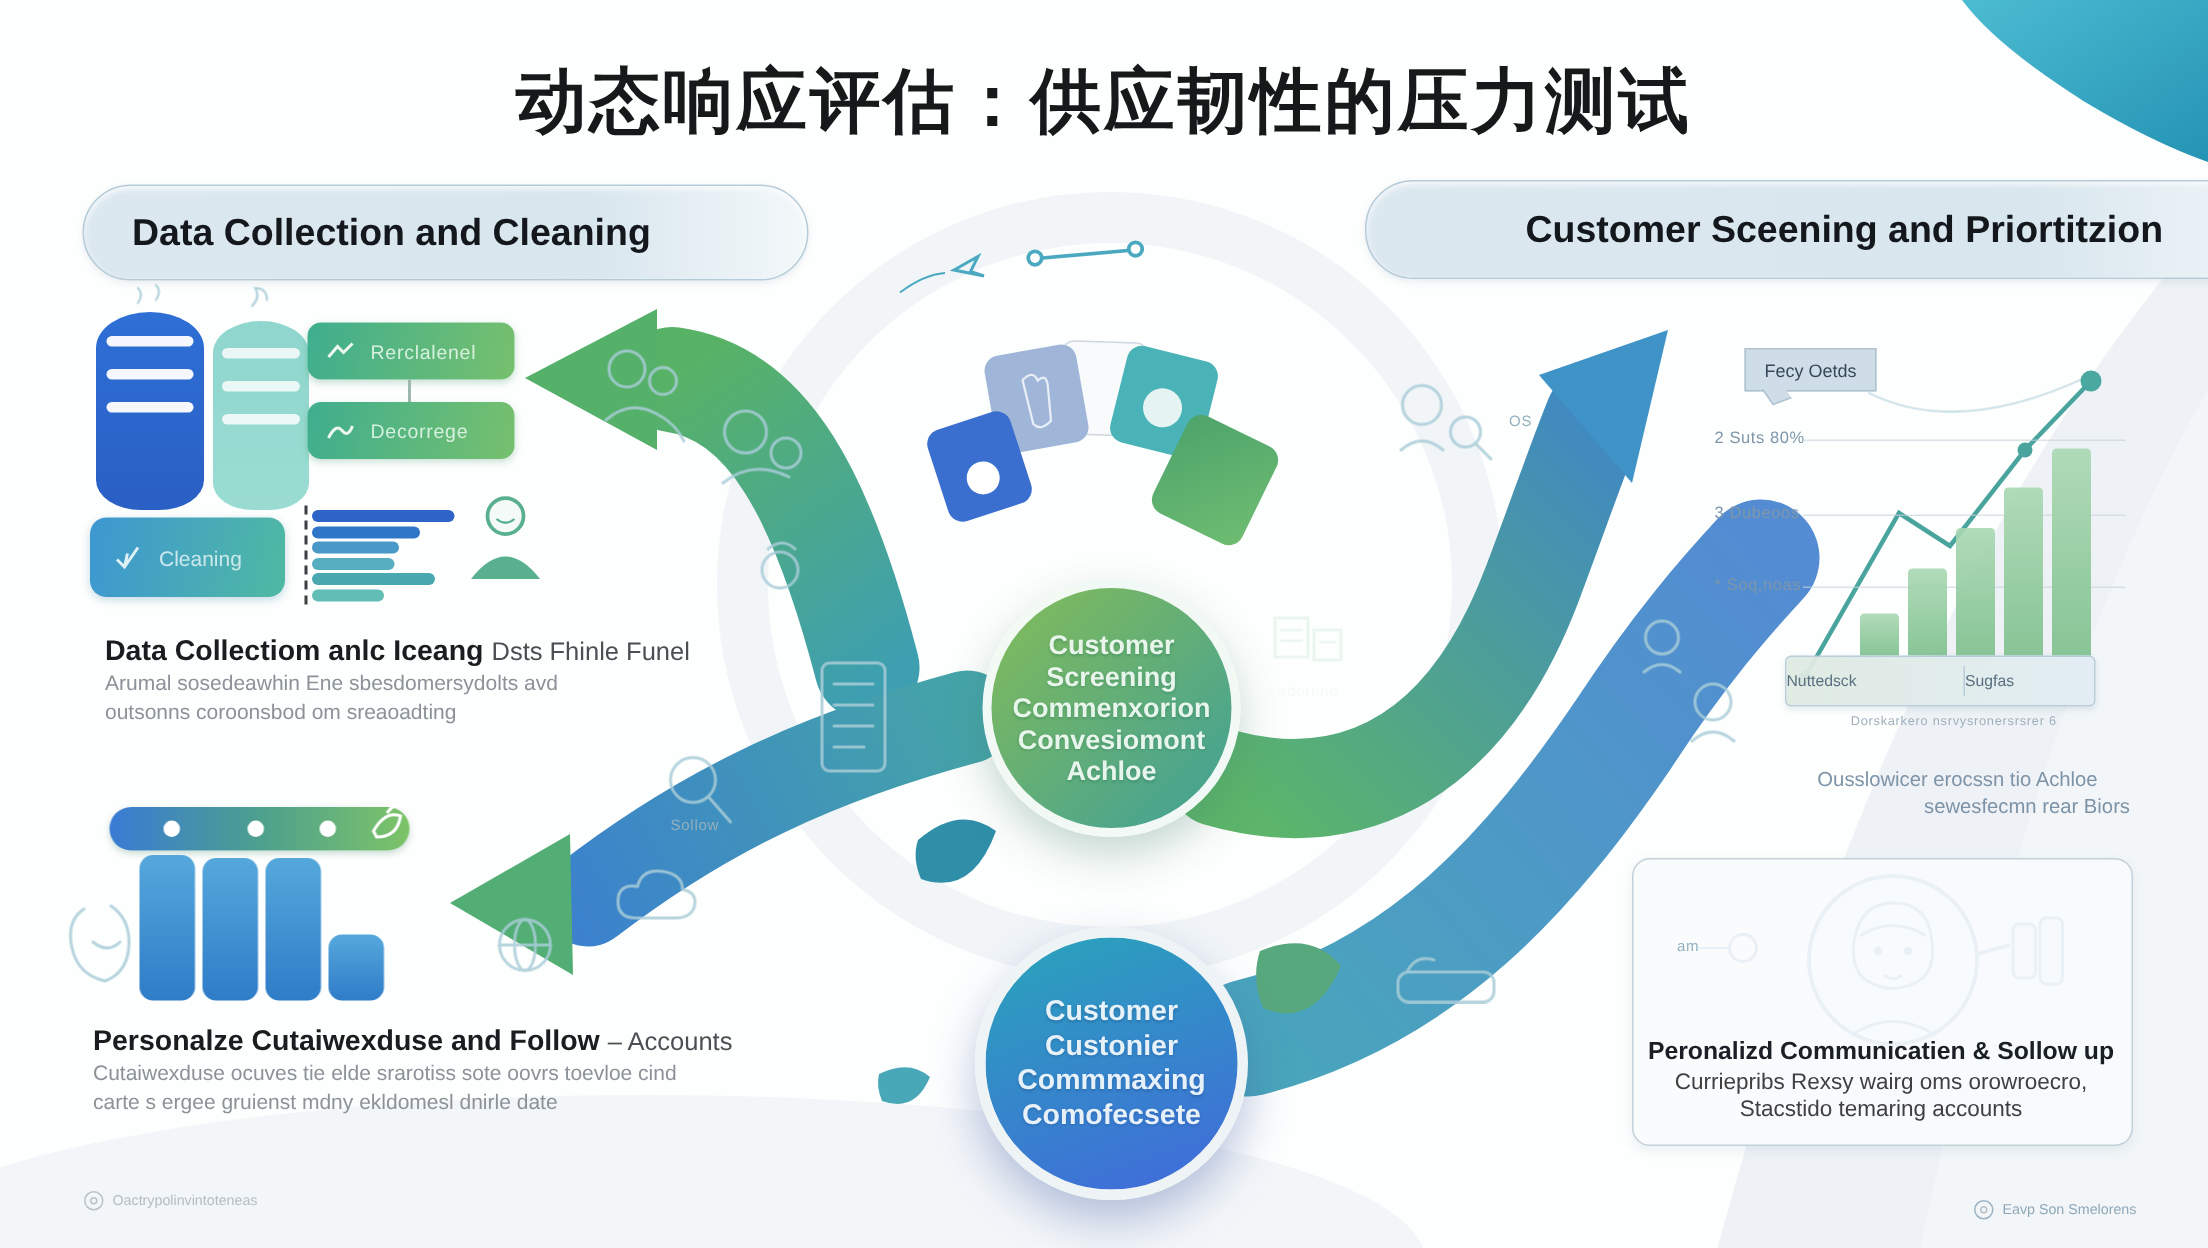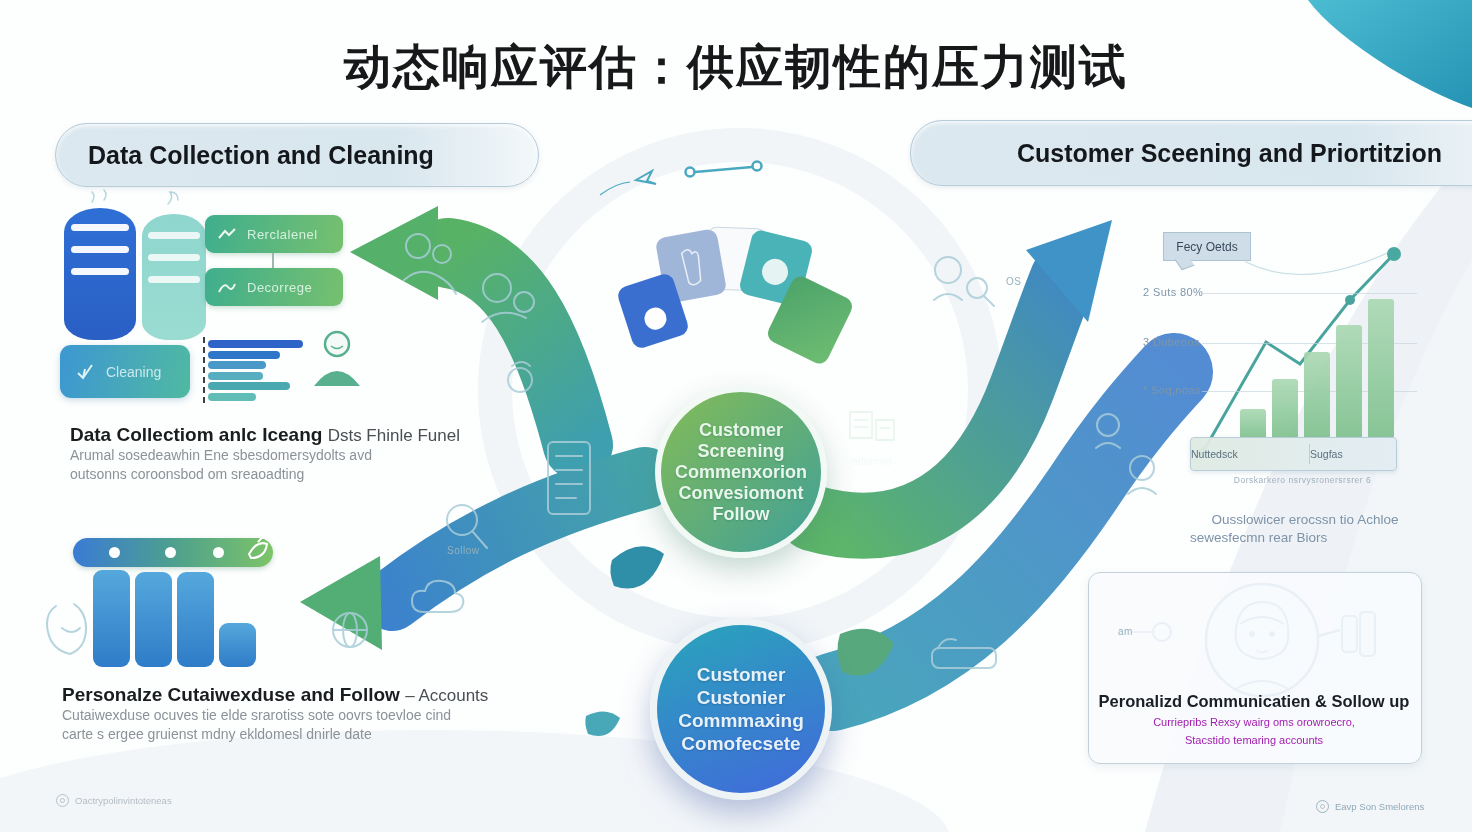"Follow" div.ln { text: Follow -> Achloe }
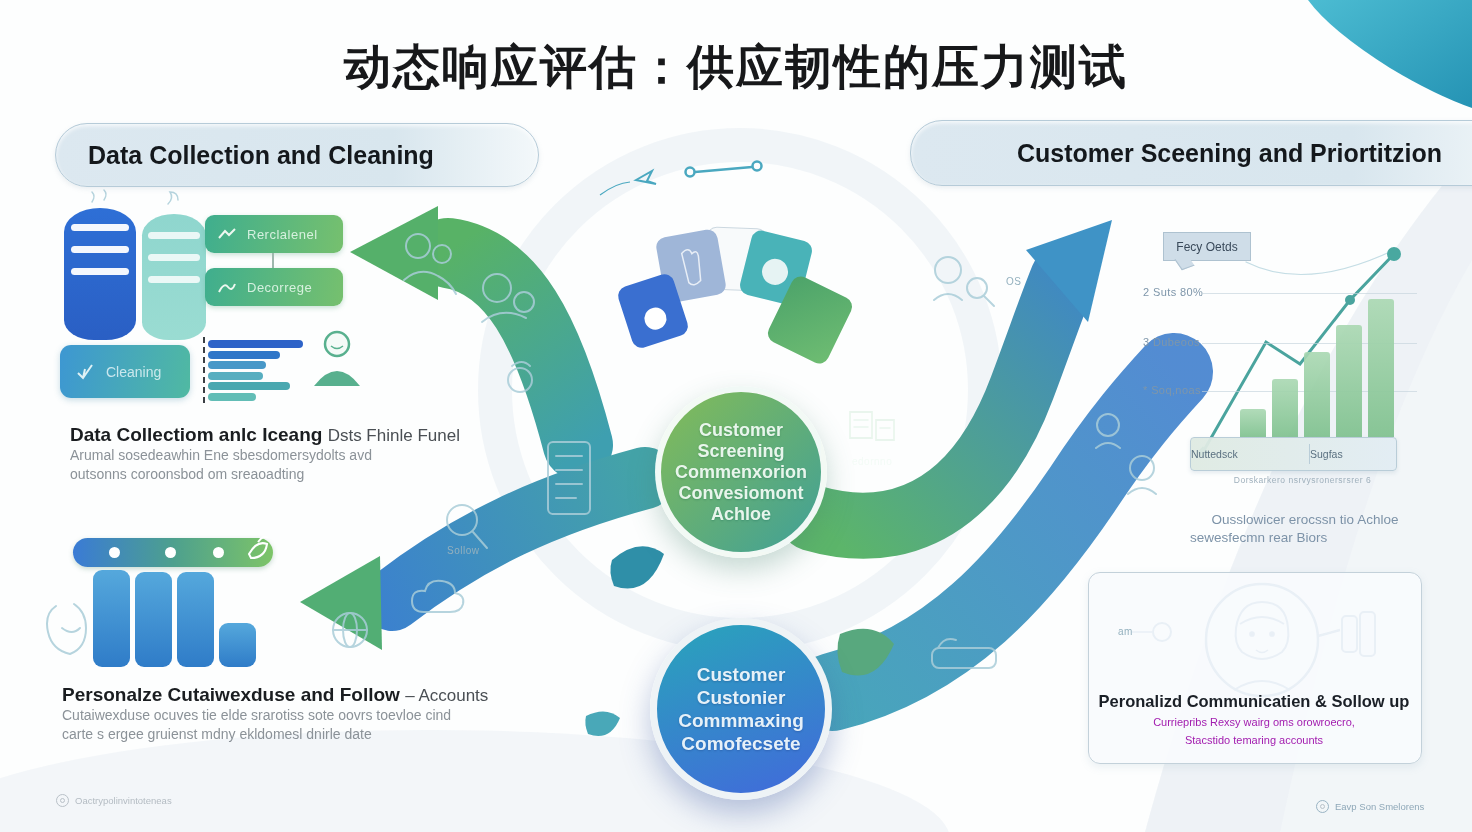"sewesfecmn rear Biors" div.abs { text-align: left -> right }
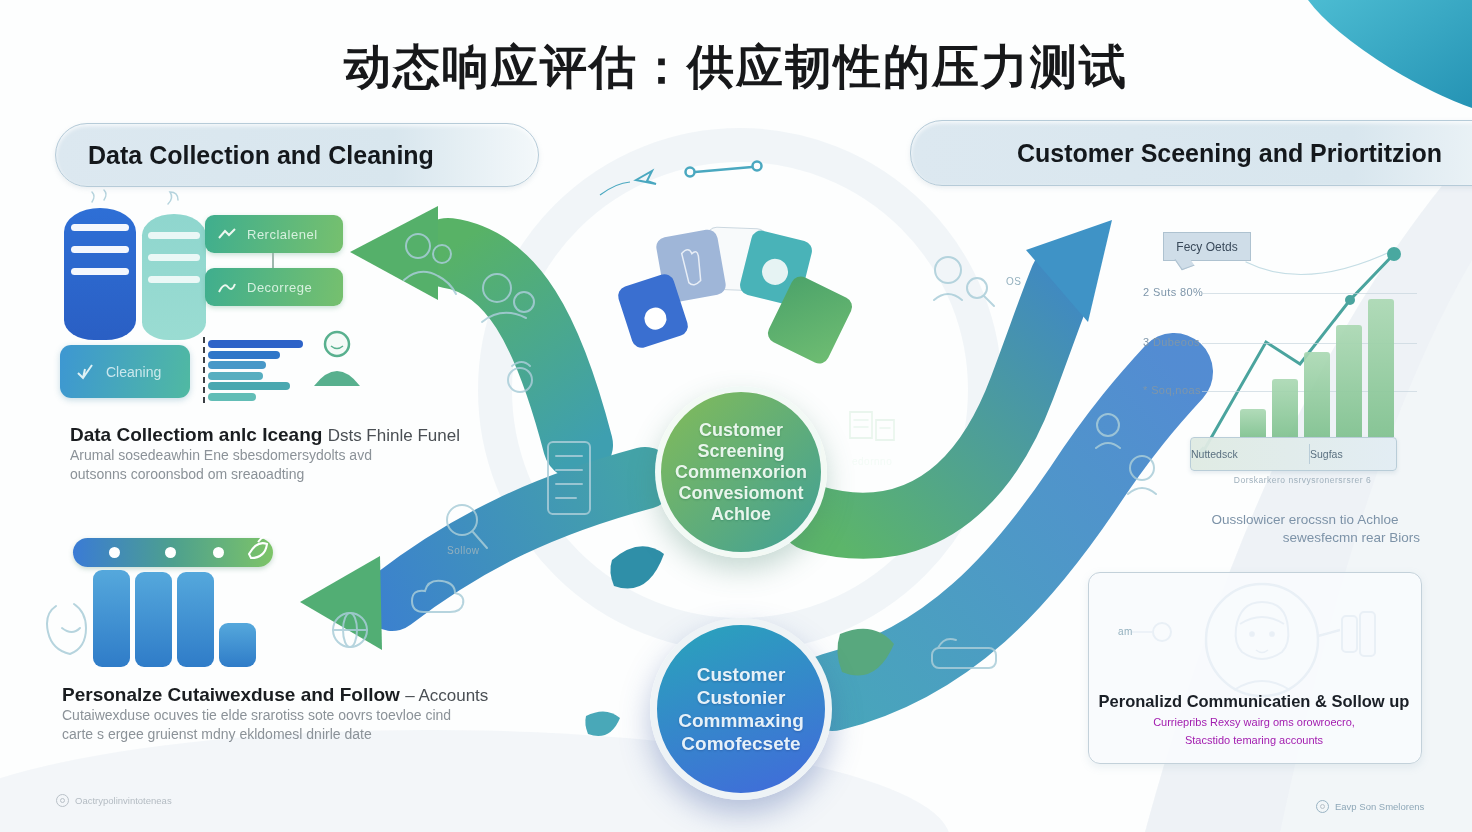"Curriepribs Rexsy wairg oms orowroecro," .bbox-body { color: #a21caf -> #404040; font-size: 11px -> 15px }
